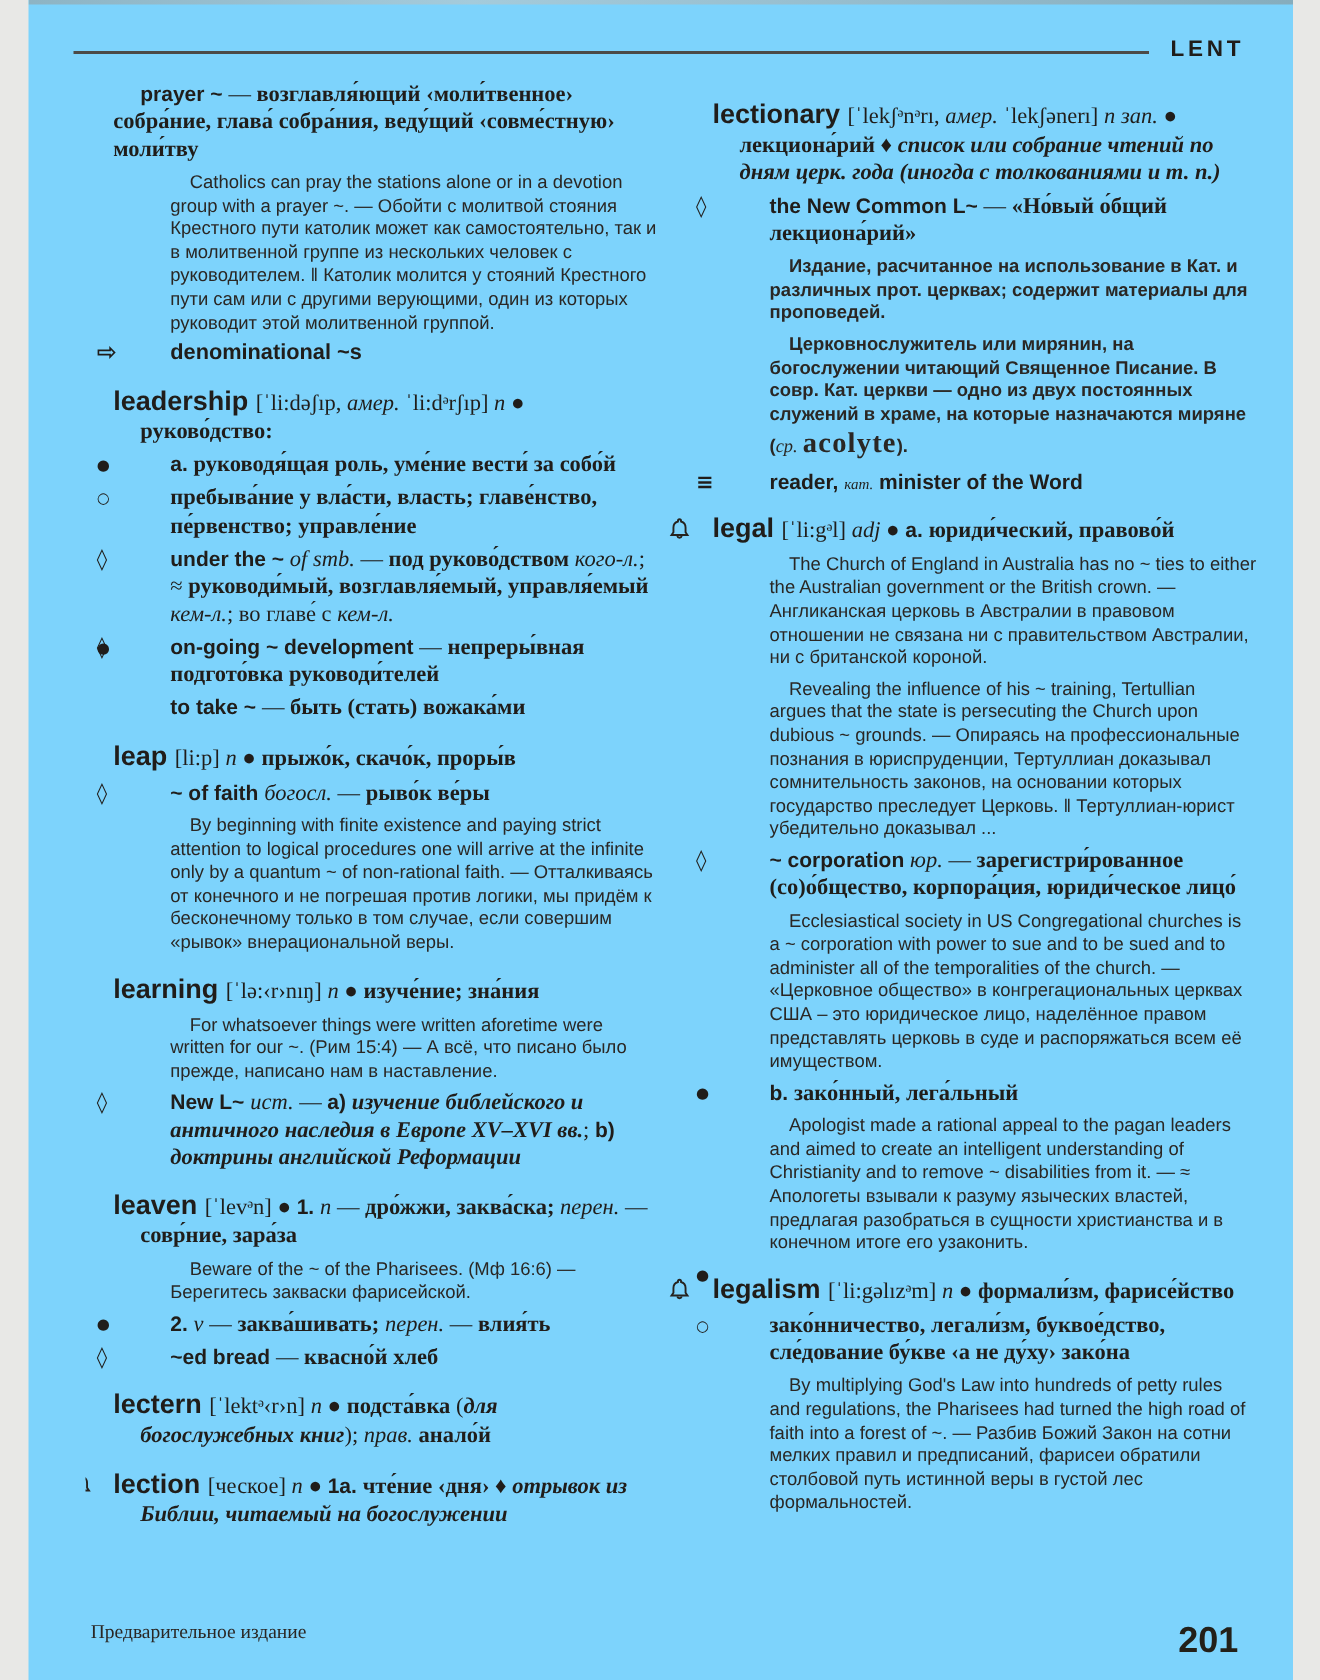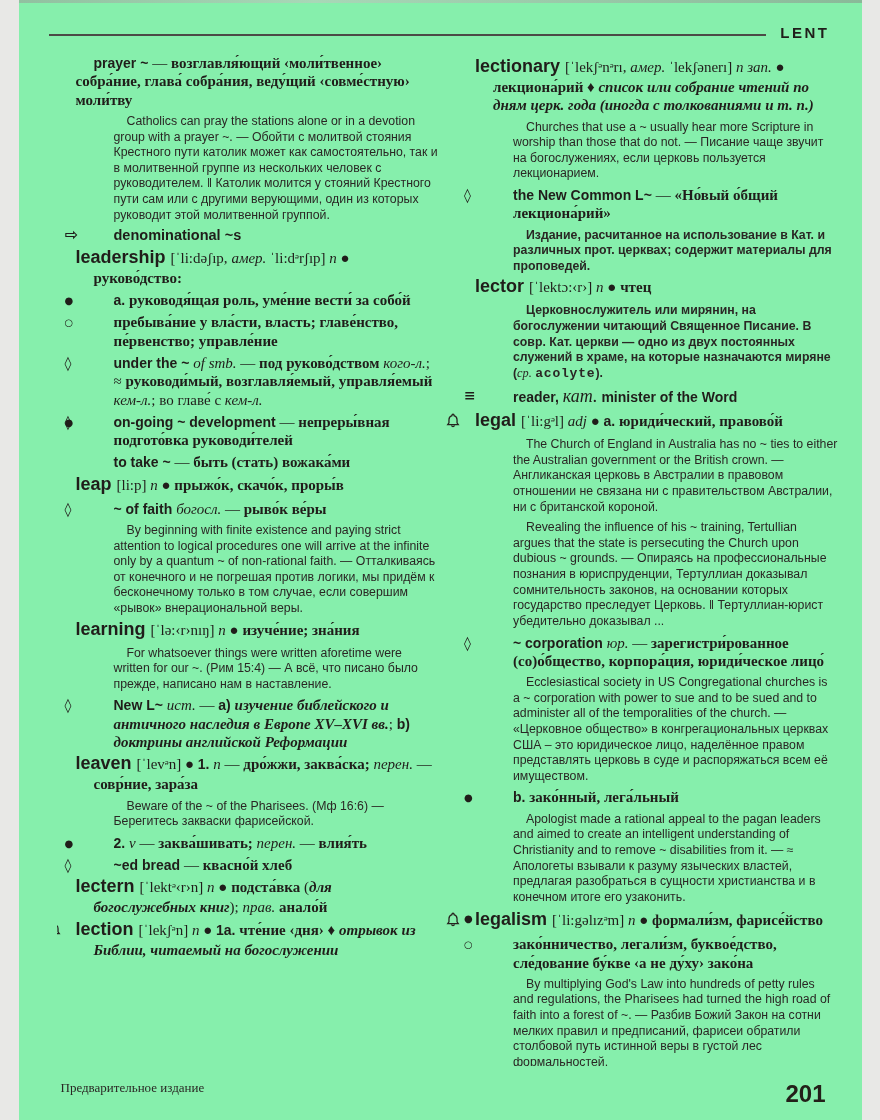"LENT" .page { background: #86efac -> #7dd3fc }
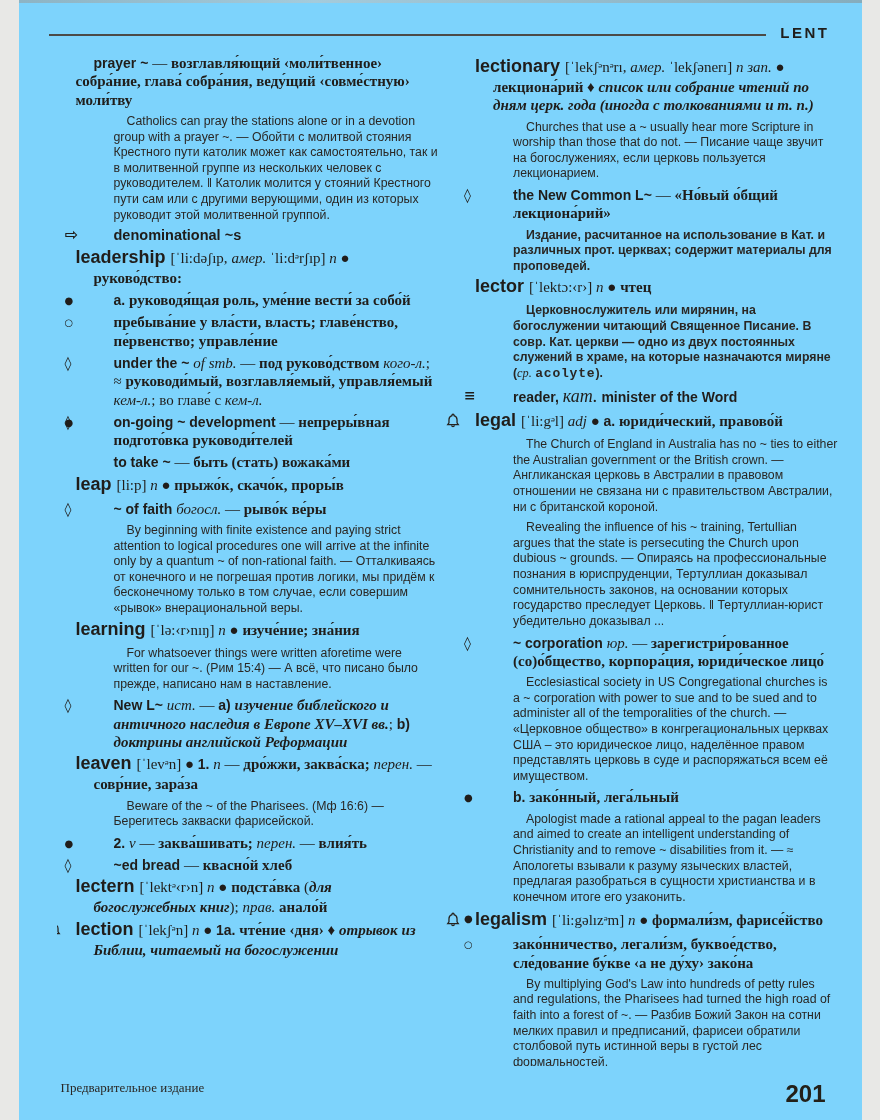"lectionary [ˈlekʃᵊnᵊrı, амер." .head { margin-top: 2px -> 12px }
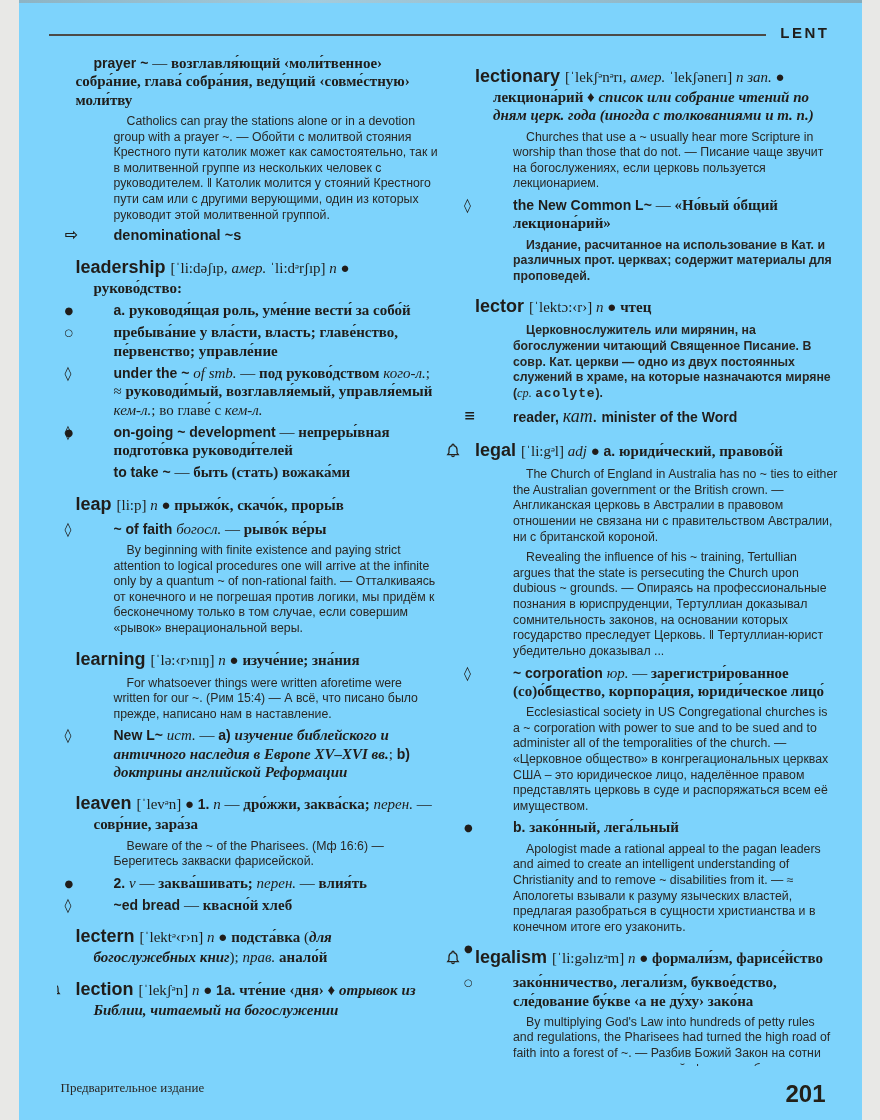"Churches that use a ~" div.blk { html: <div><span><span>Churches that use a ~ usually hear more Scripture in worship than those that do not. — Писание чаще звучит на богослужениях, если церковь пользуется лекционарием.</span></span></div> -> none }
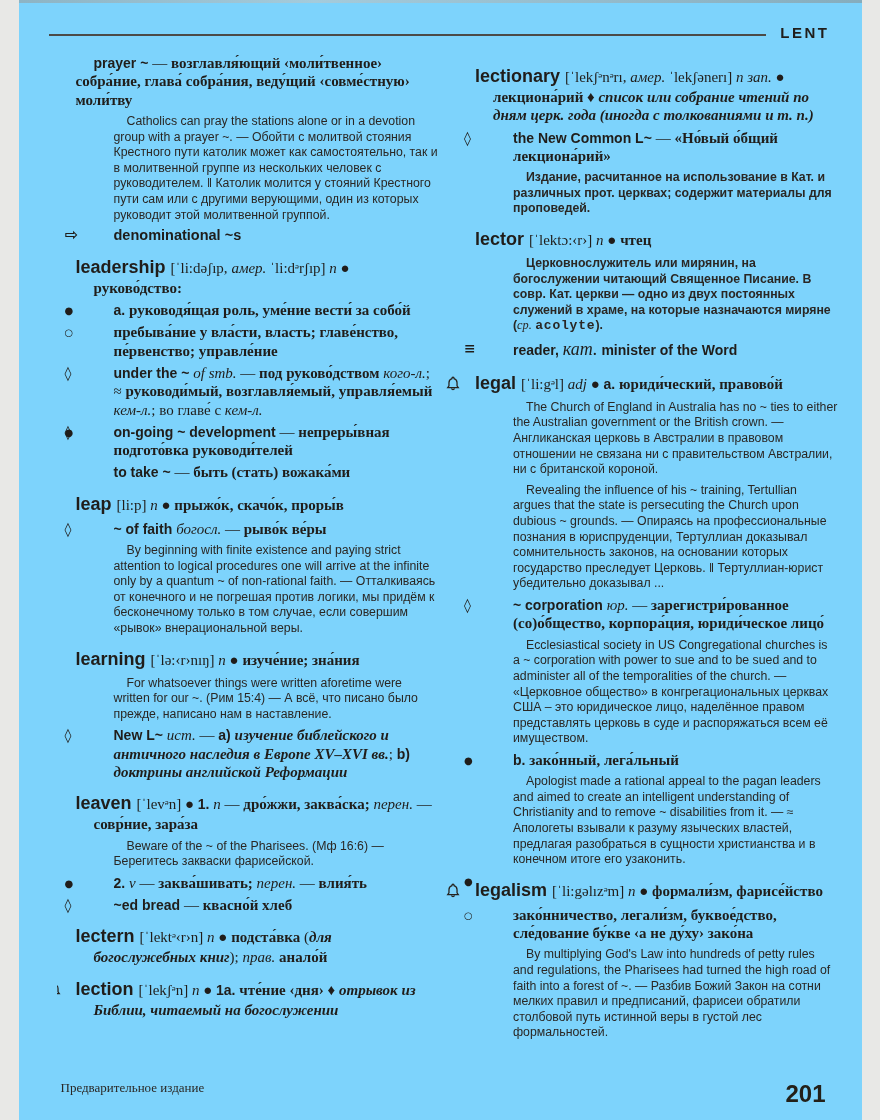"lector [ˈlektɔ:‹r›] n ● чтец" div.blk { html: <div><span><span>lector </span><span>[ˈlektɔ:‹r›] </span><span>n</span><span> ● </span><span>чтец</span></span></div> -> none }
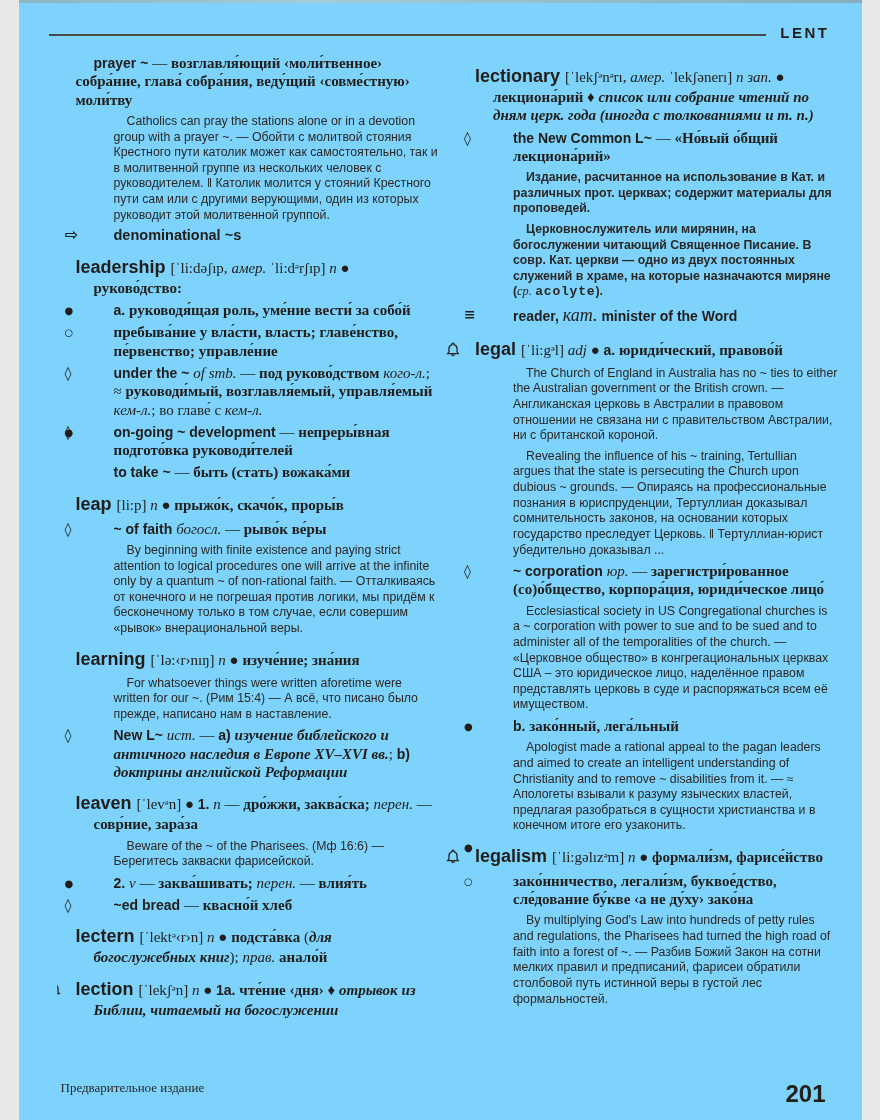"acolyte" .s-eb { font-family: Liberation Mono, monospace -> Liberation Serif, serif; font-size: 13px -> 19px }
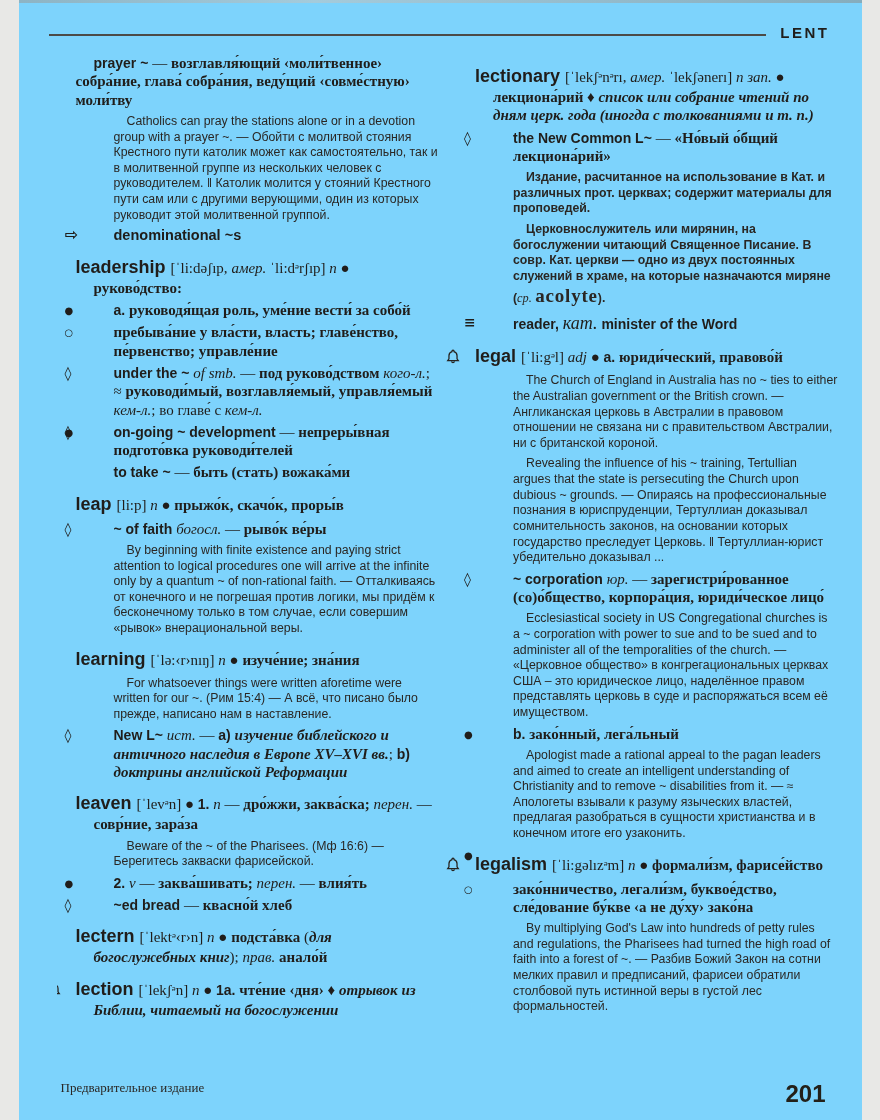"кат." .syn .s-i,.deriv .s-i { font-size: 18px -> 10px }
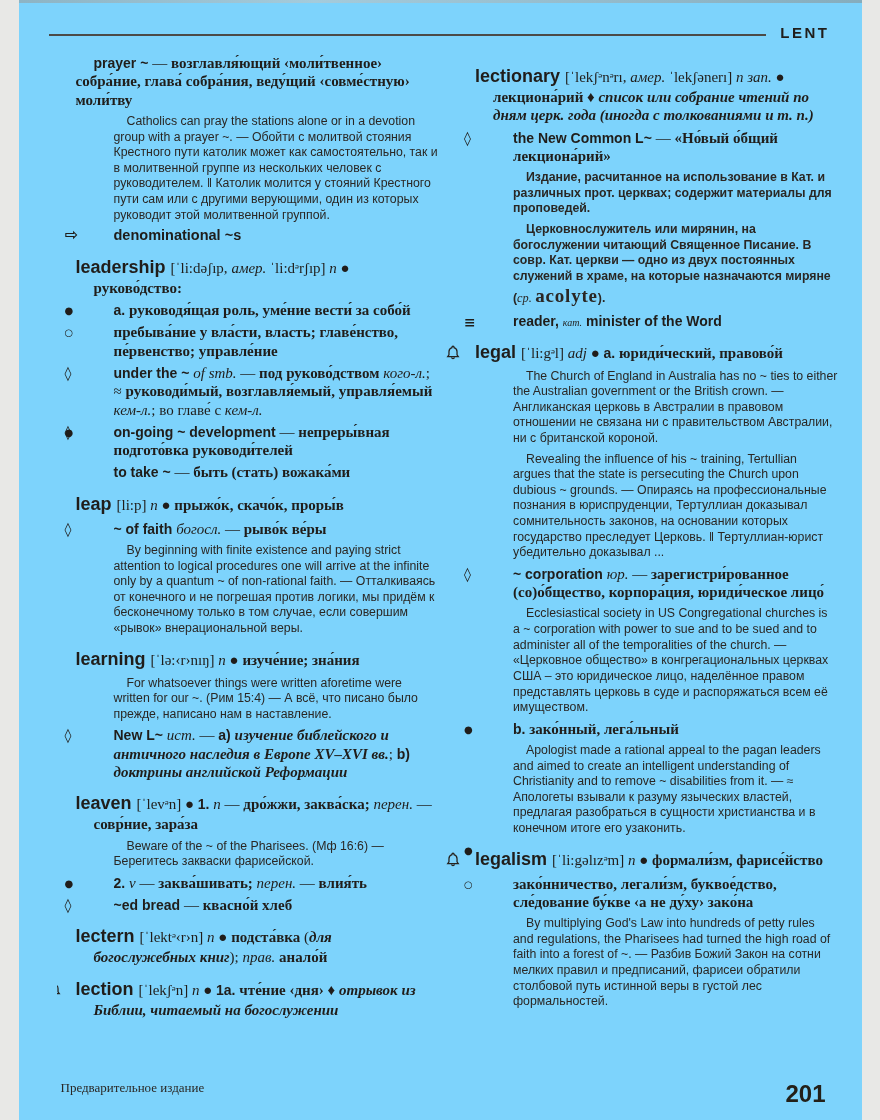"[ˈlekʃᵊn]" span.s-r { text: ˈlekʃᵊn -> ческое }
